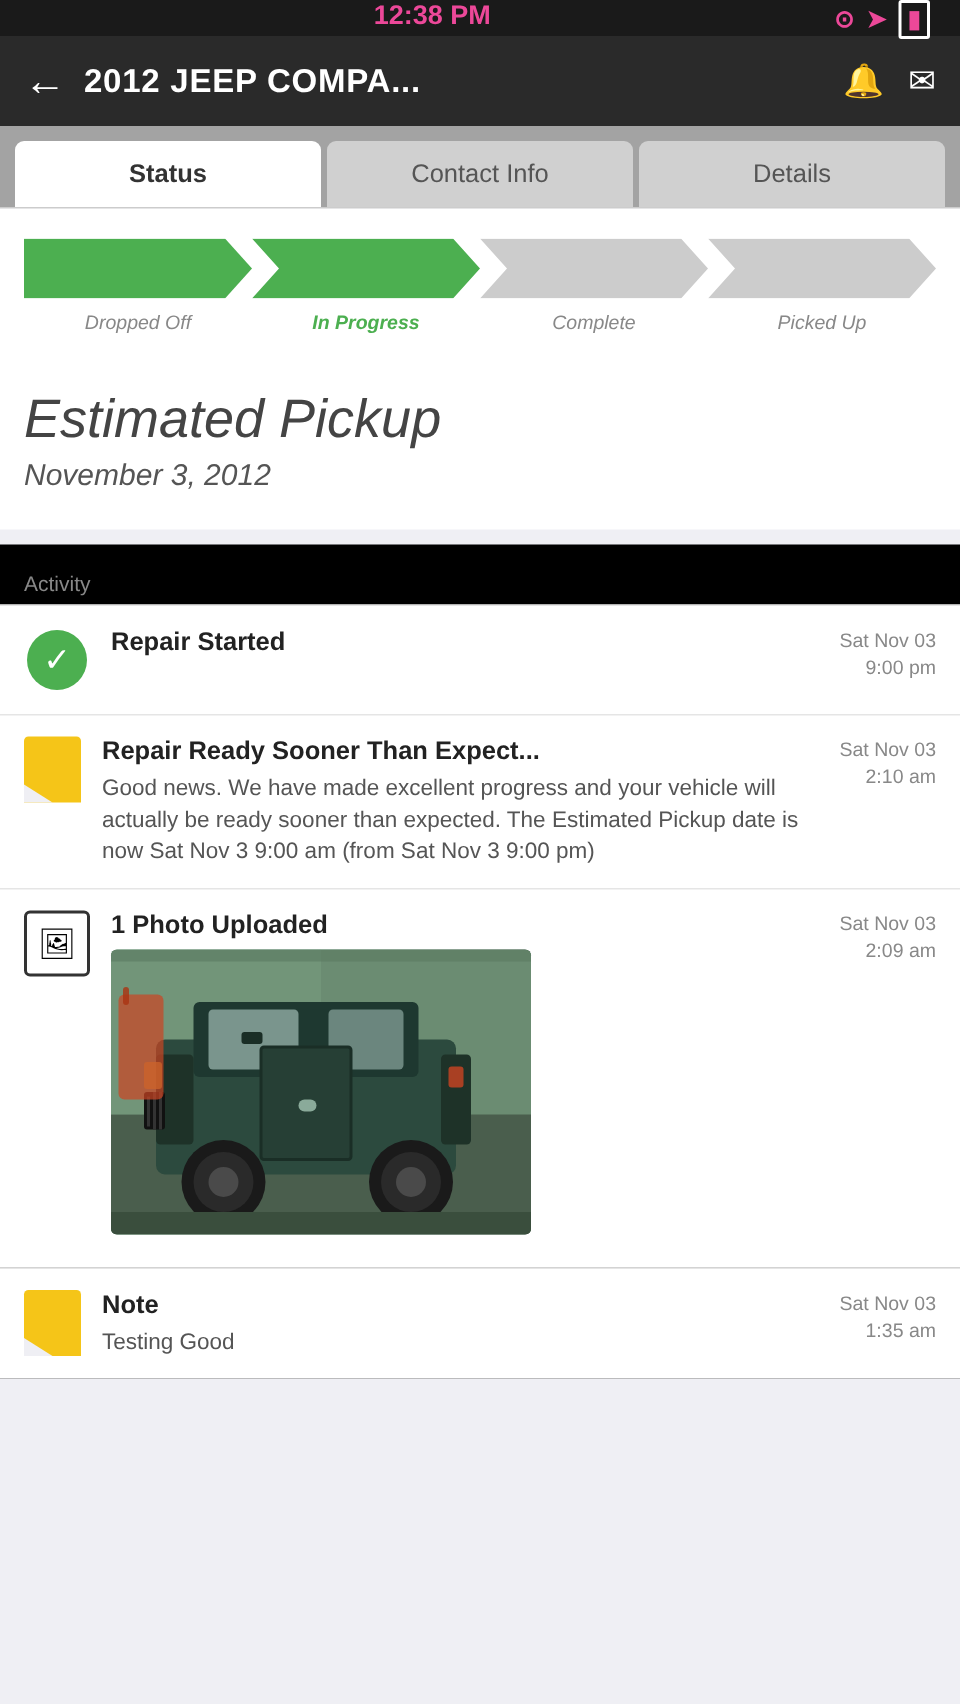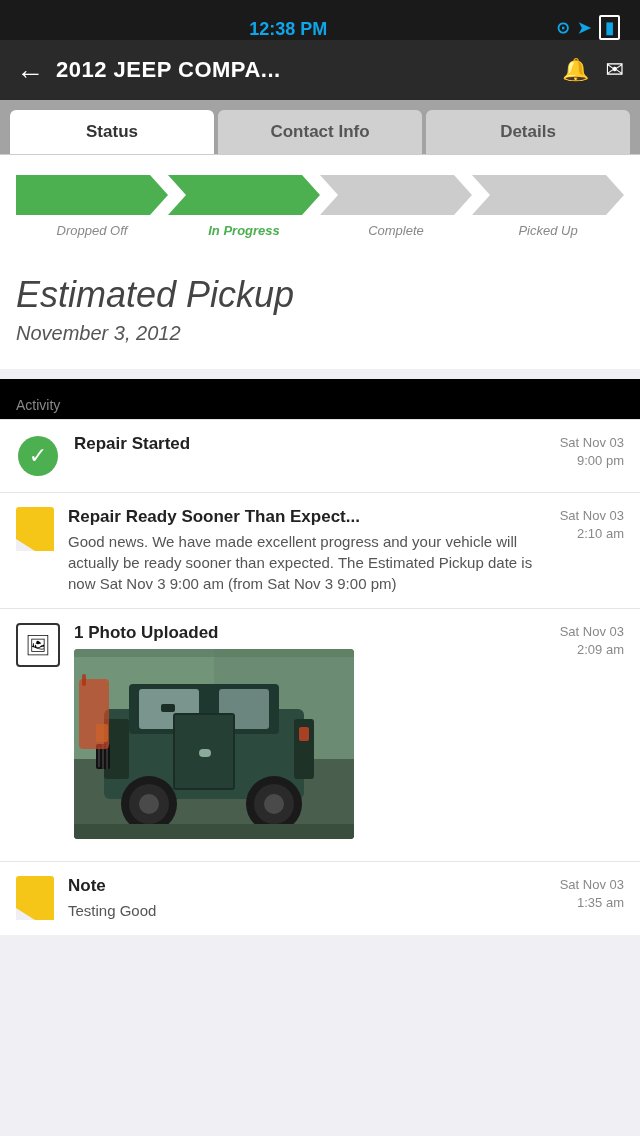"12:38 PM" .status-bar { align-items: flex-end -> flex-start; color: #0ea5e9 -> #ec4899; height: 40px -> 24px }
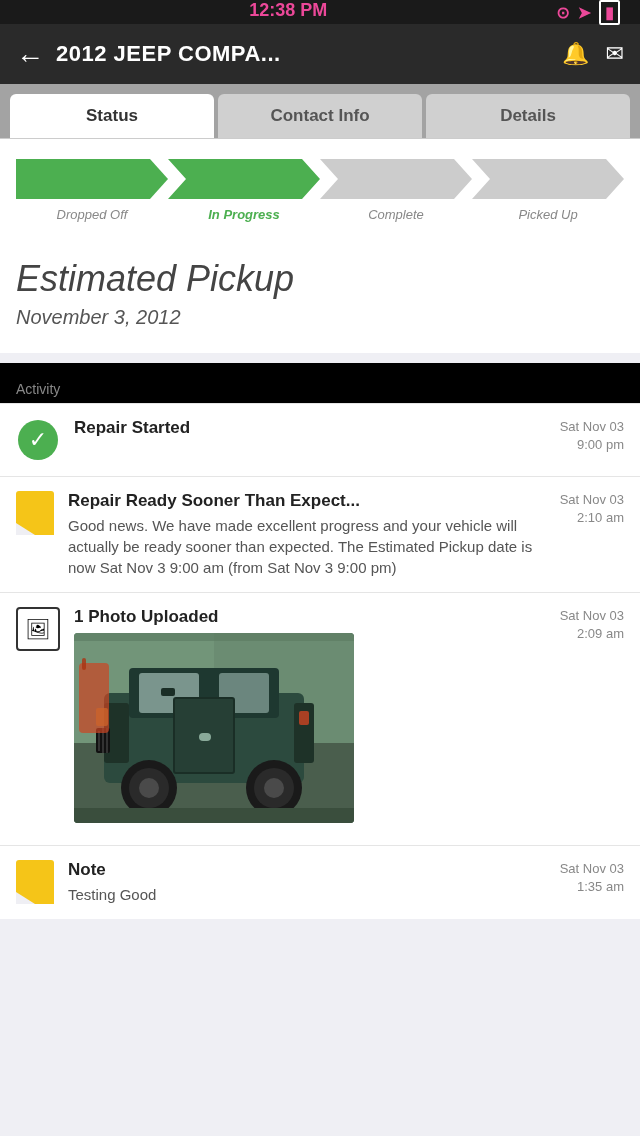"Contact Info" .tab { font-weight: 700 -> 400 }
